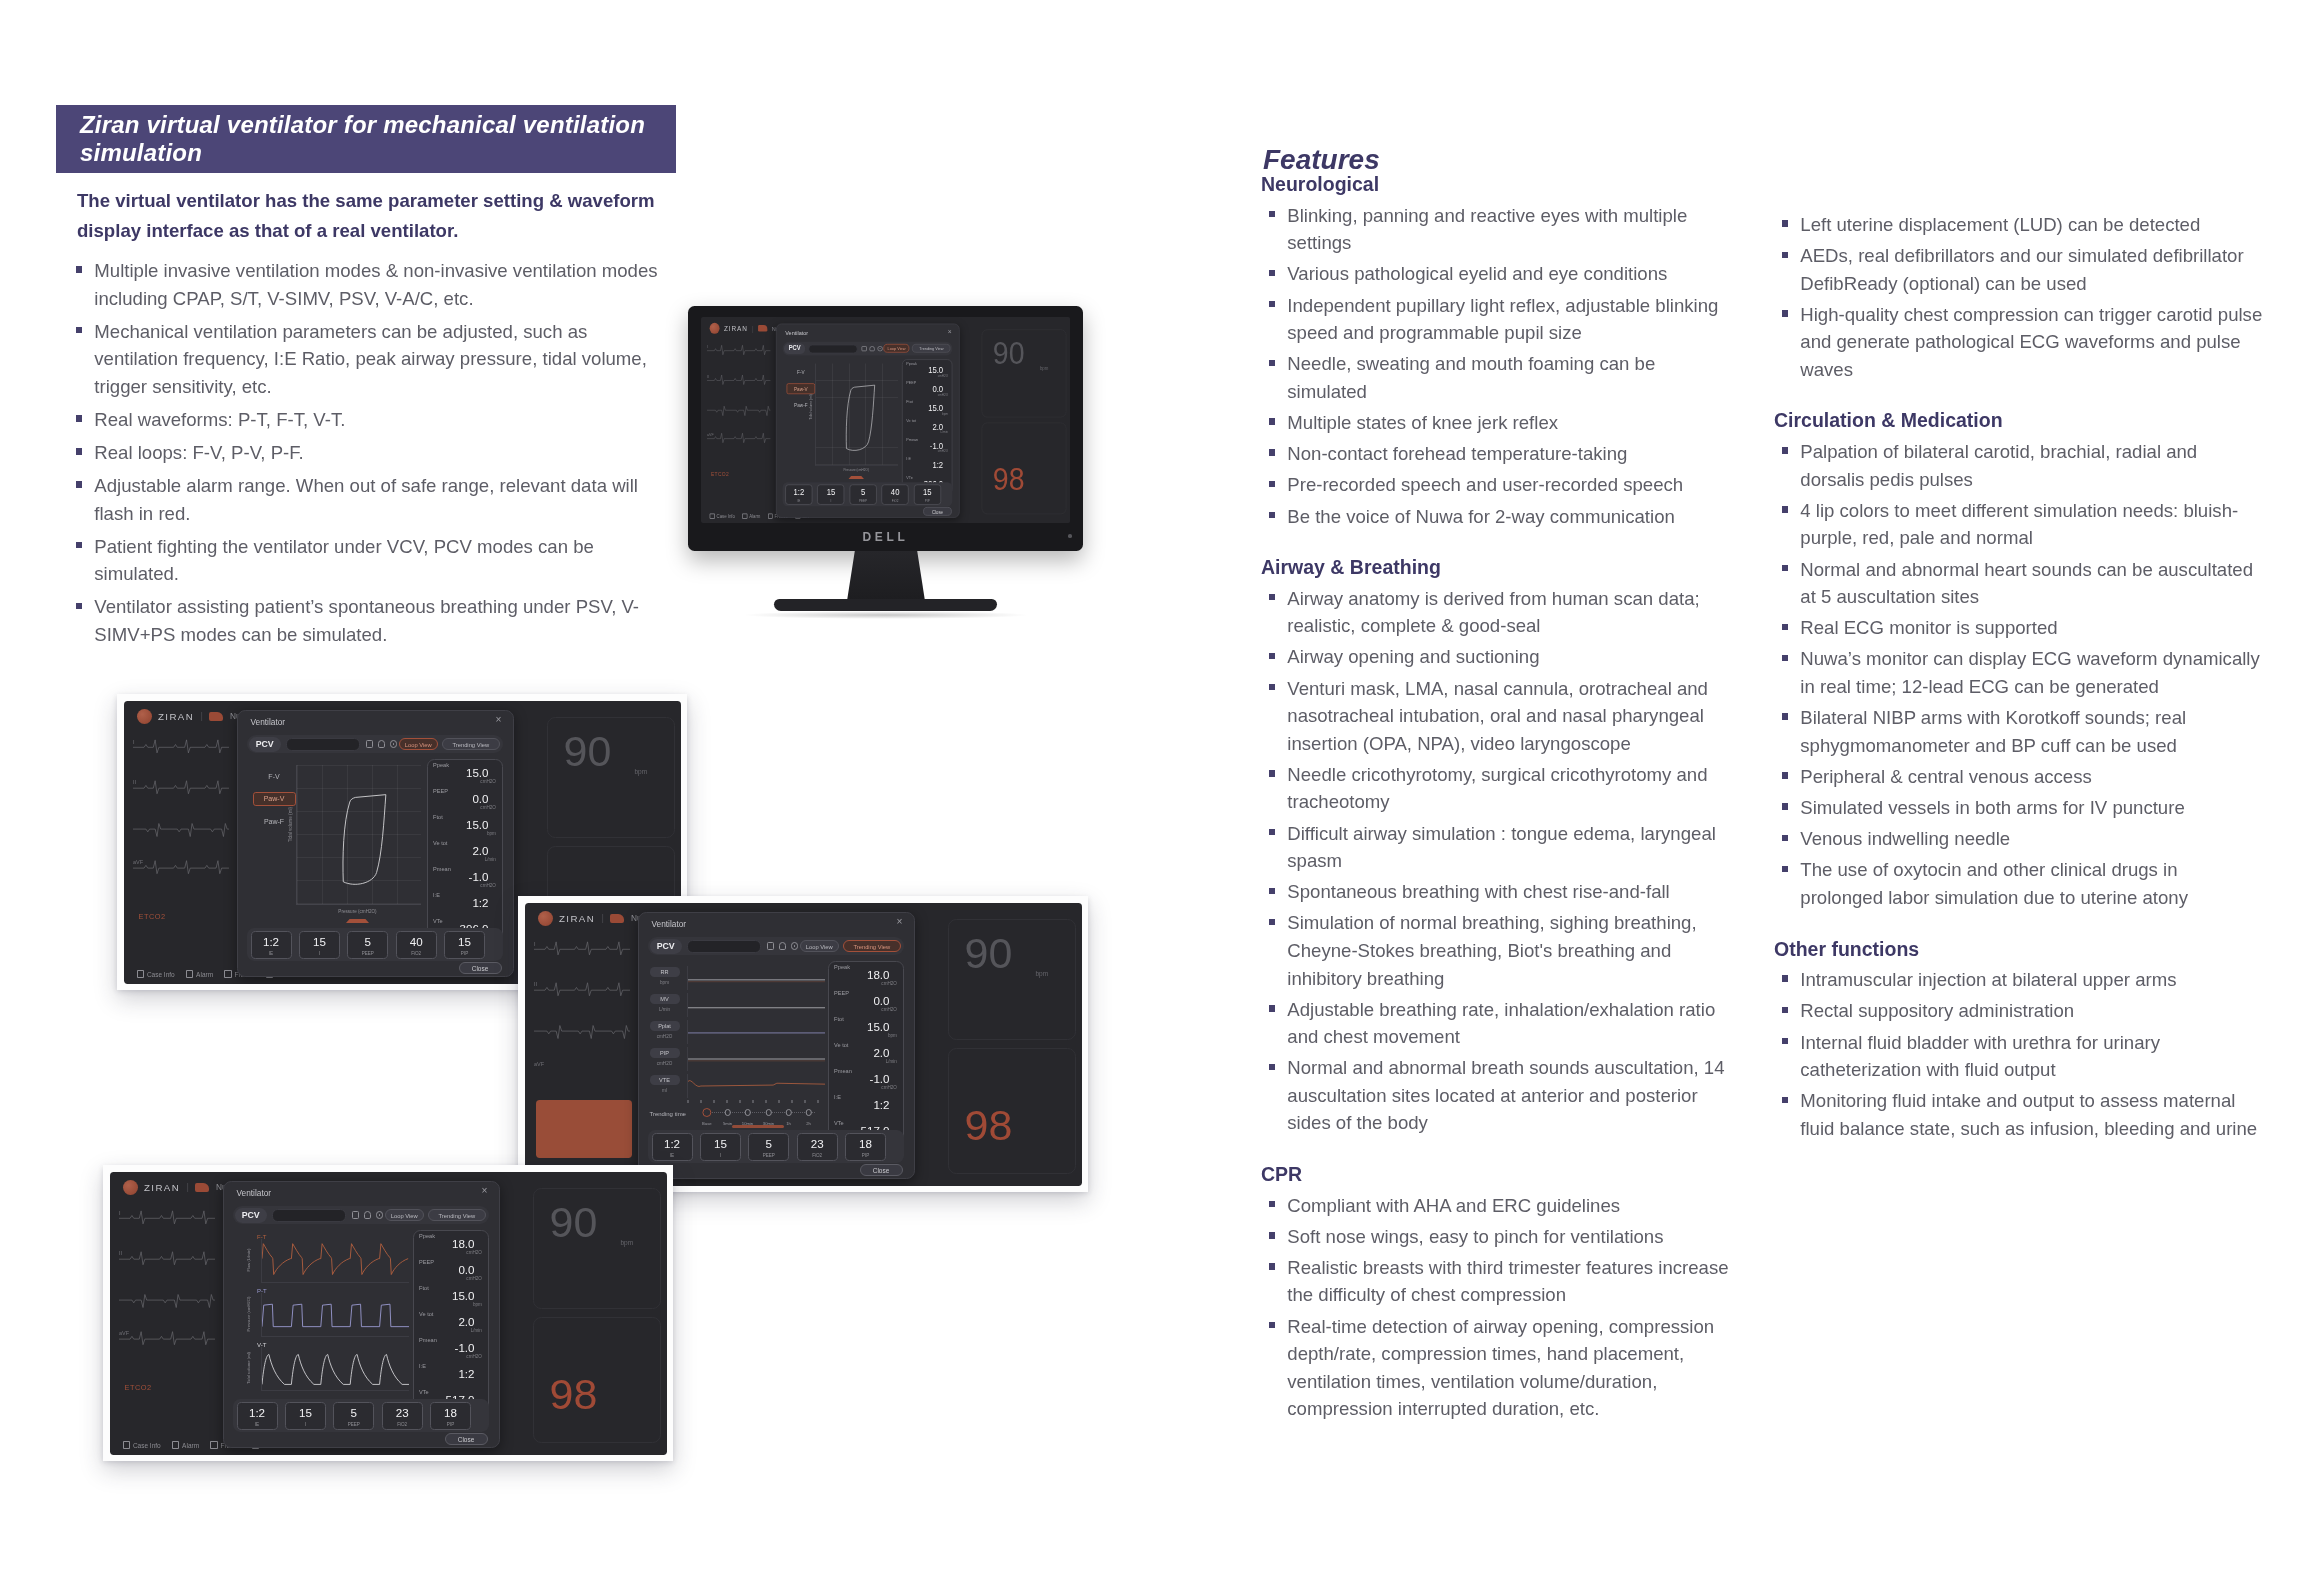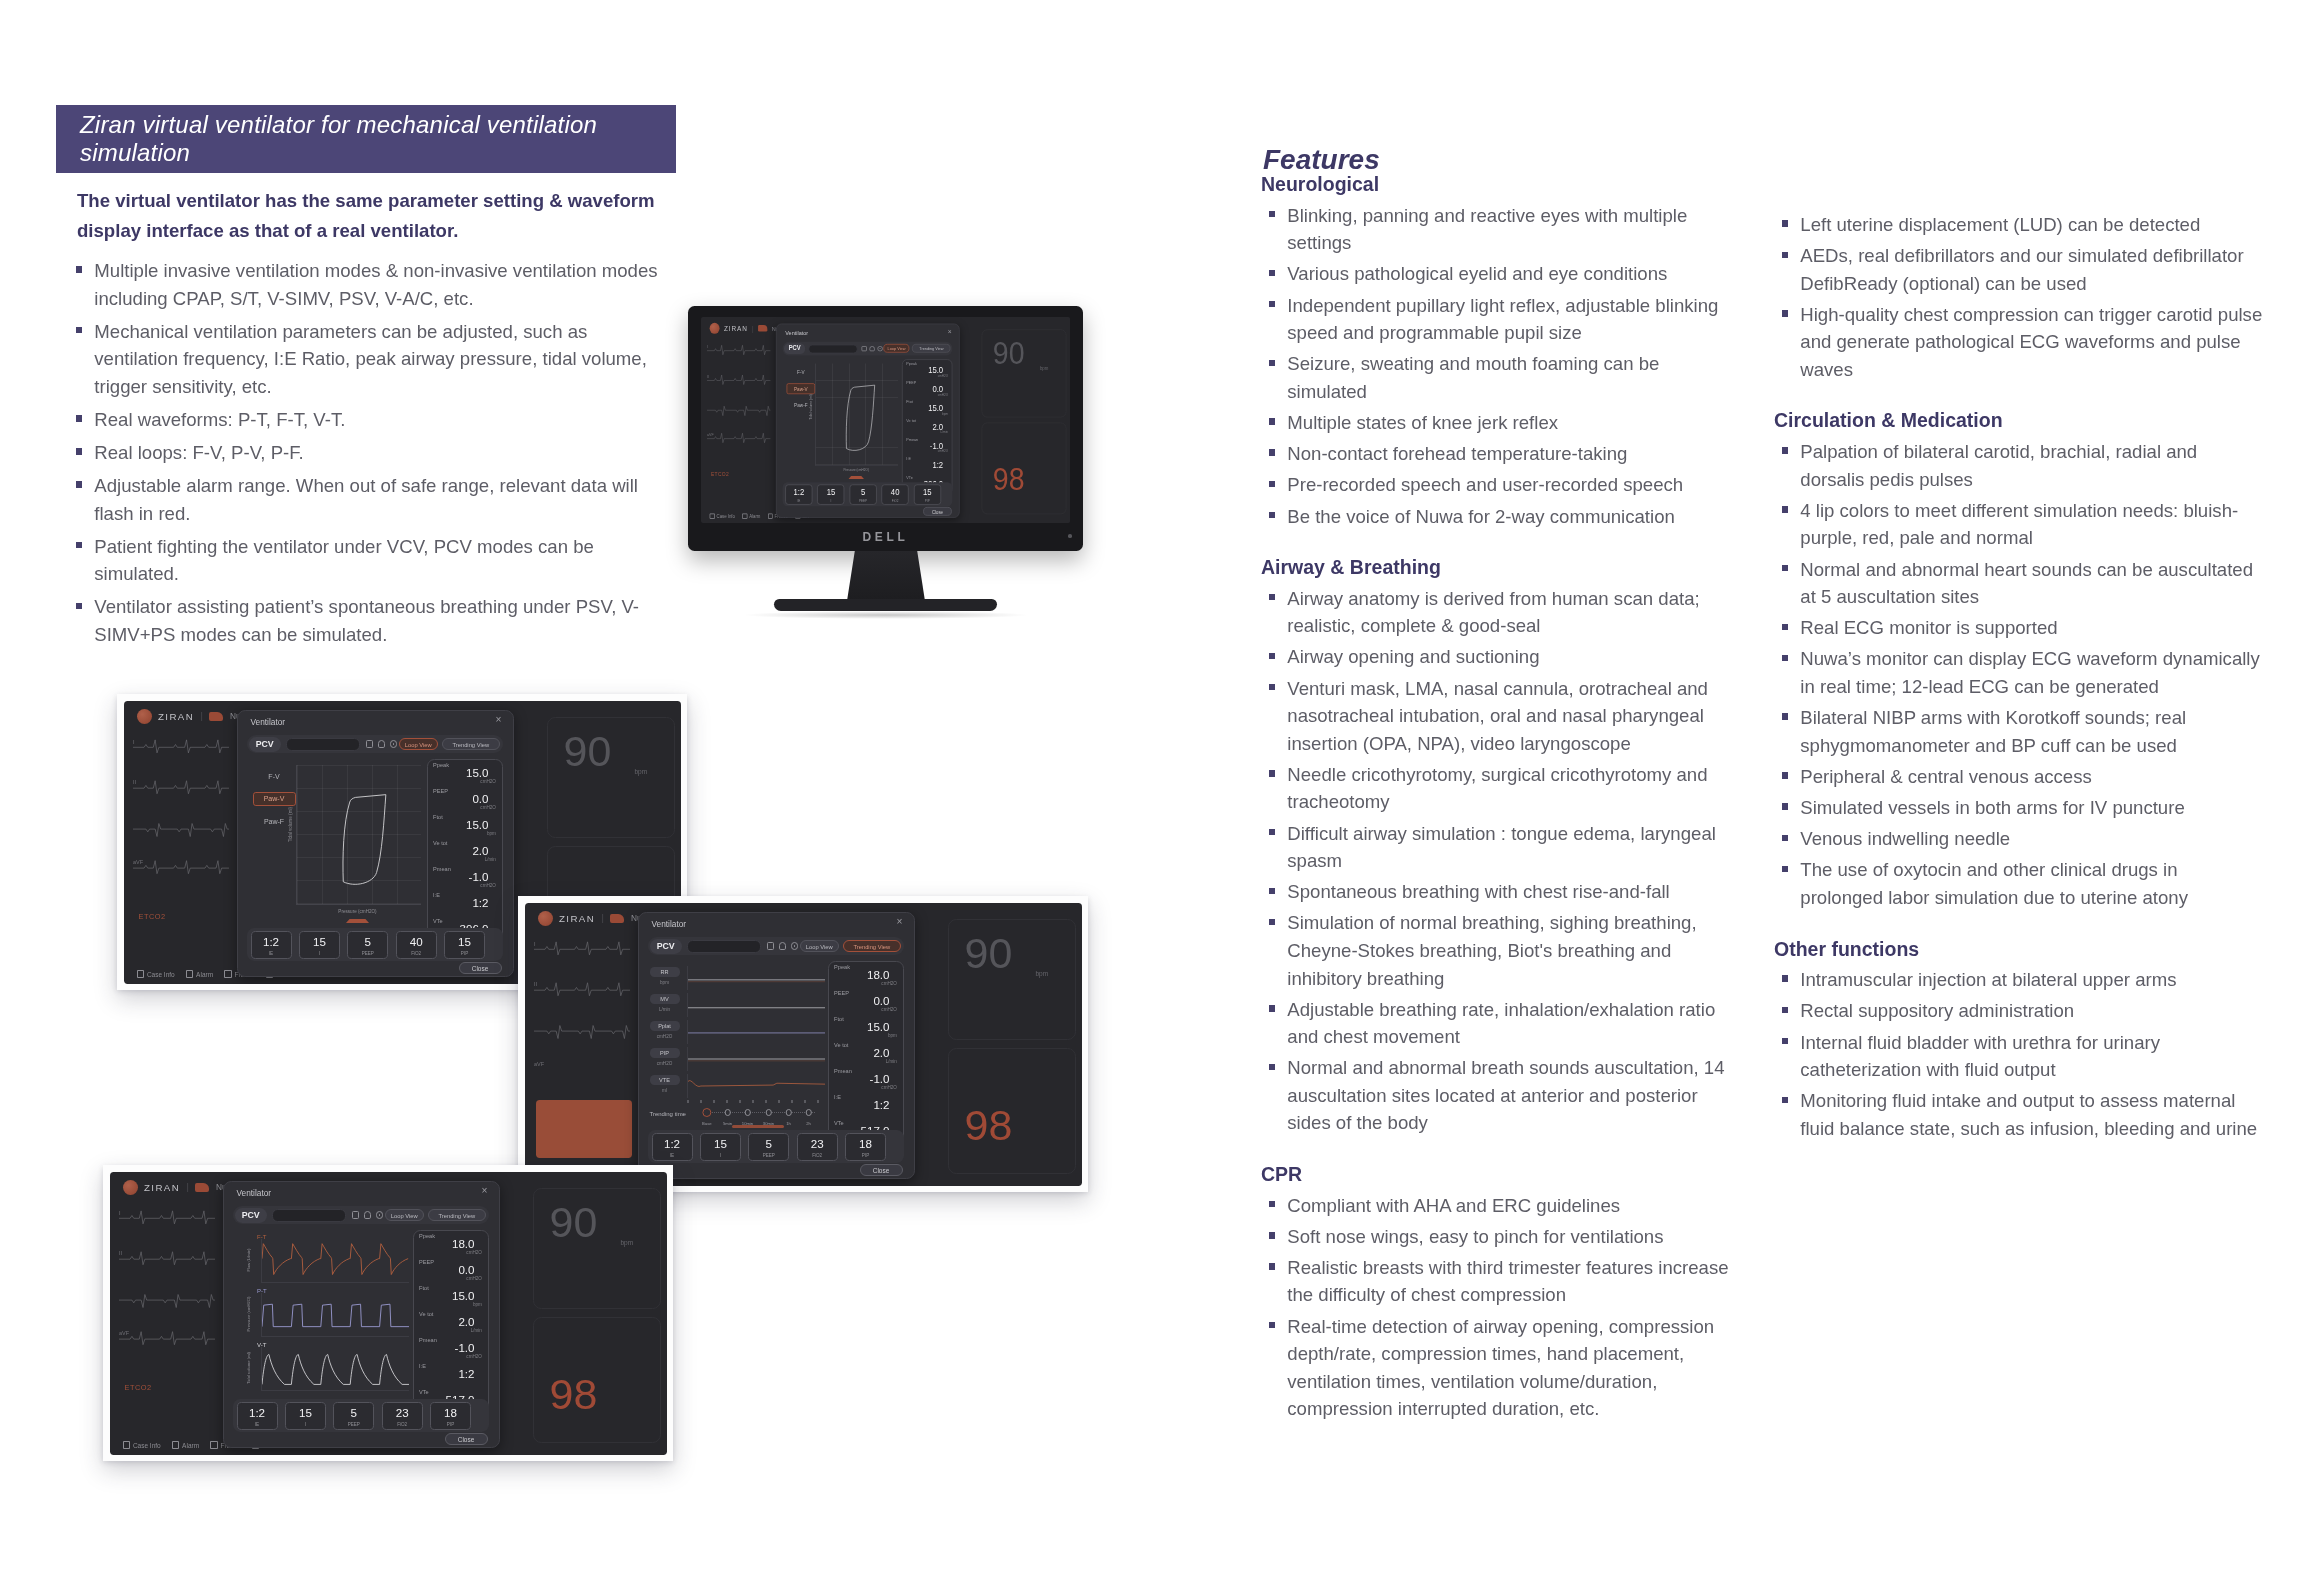"Ziran virtual ventilator for mechanical" .banner h1 { font-weight: normal -> bold }
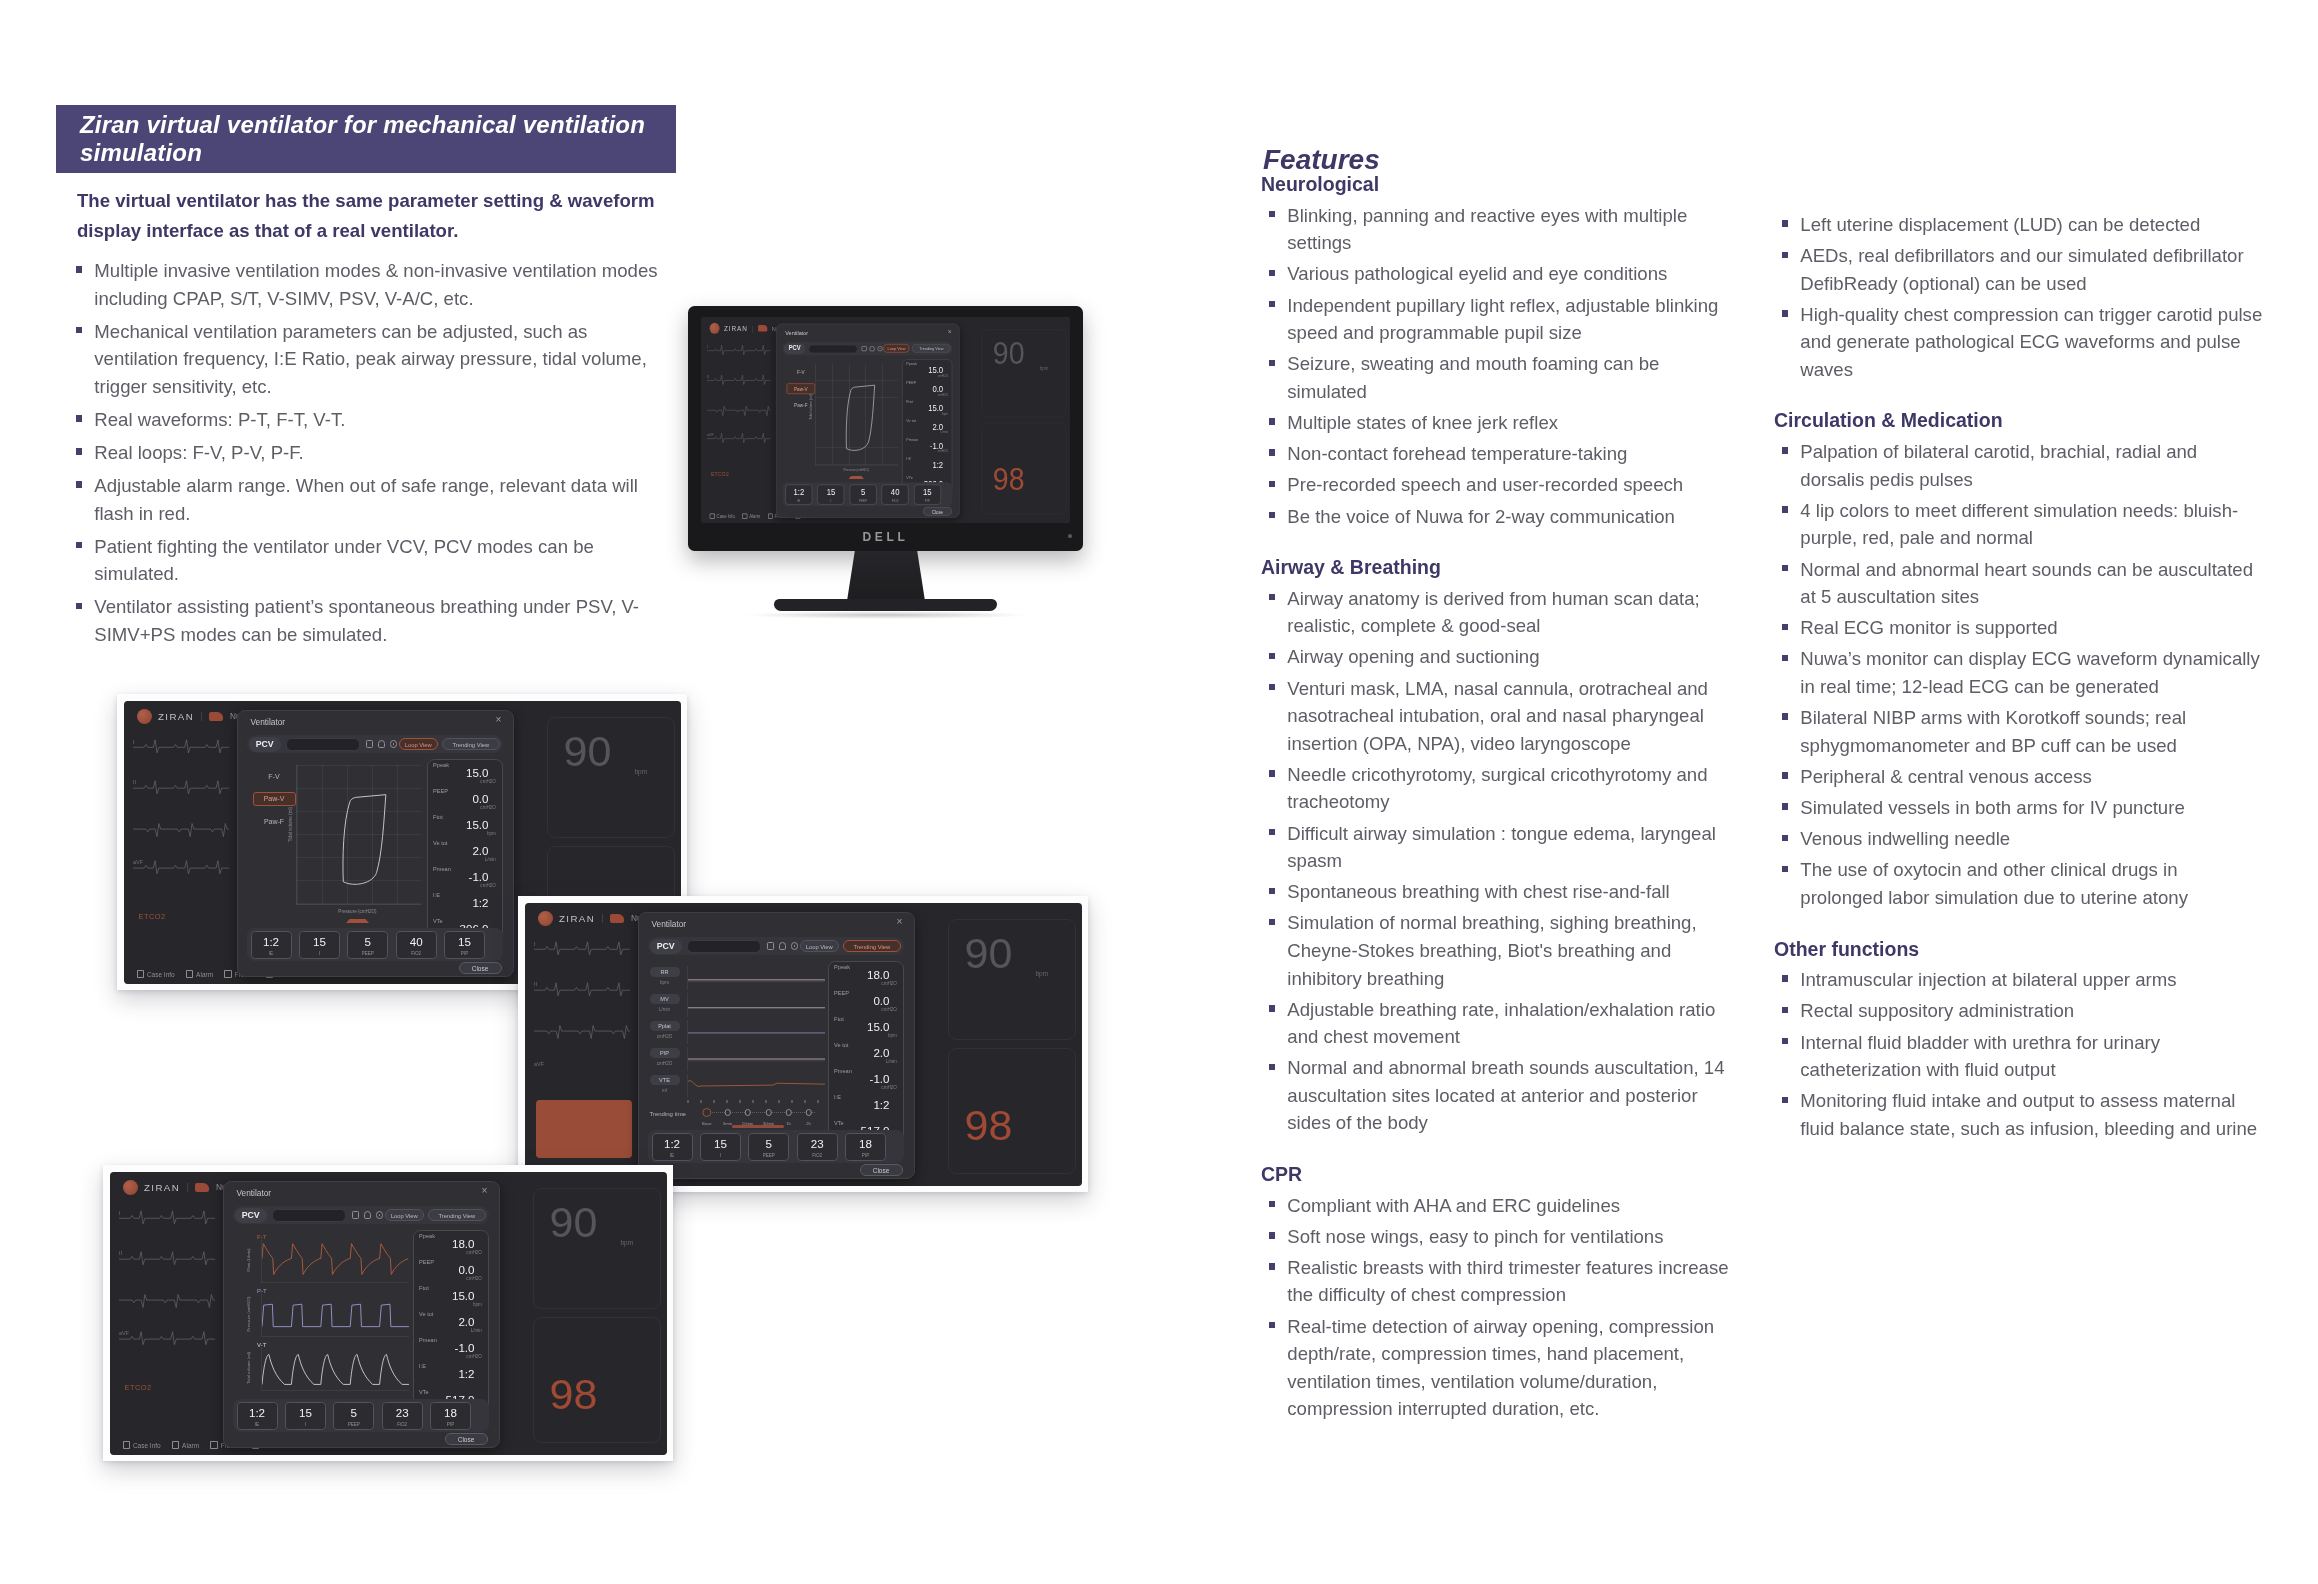"Seizure, sweating and mouth foaming" li { text: Seizure -> Needle }
